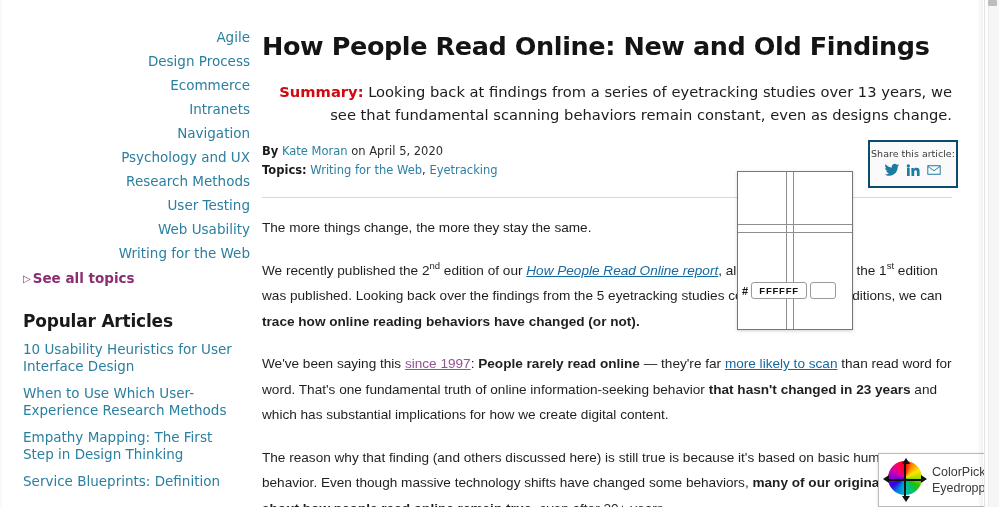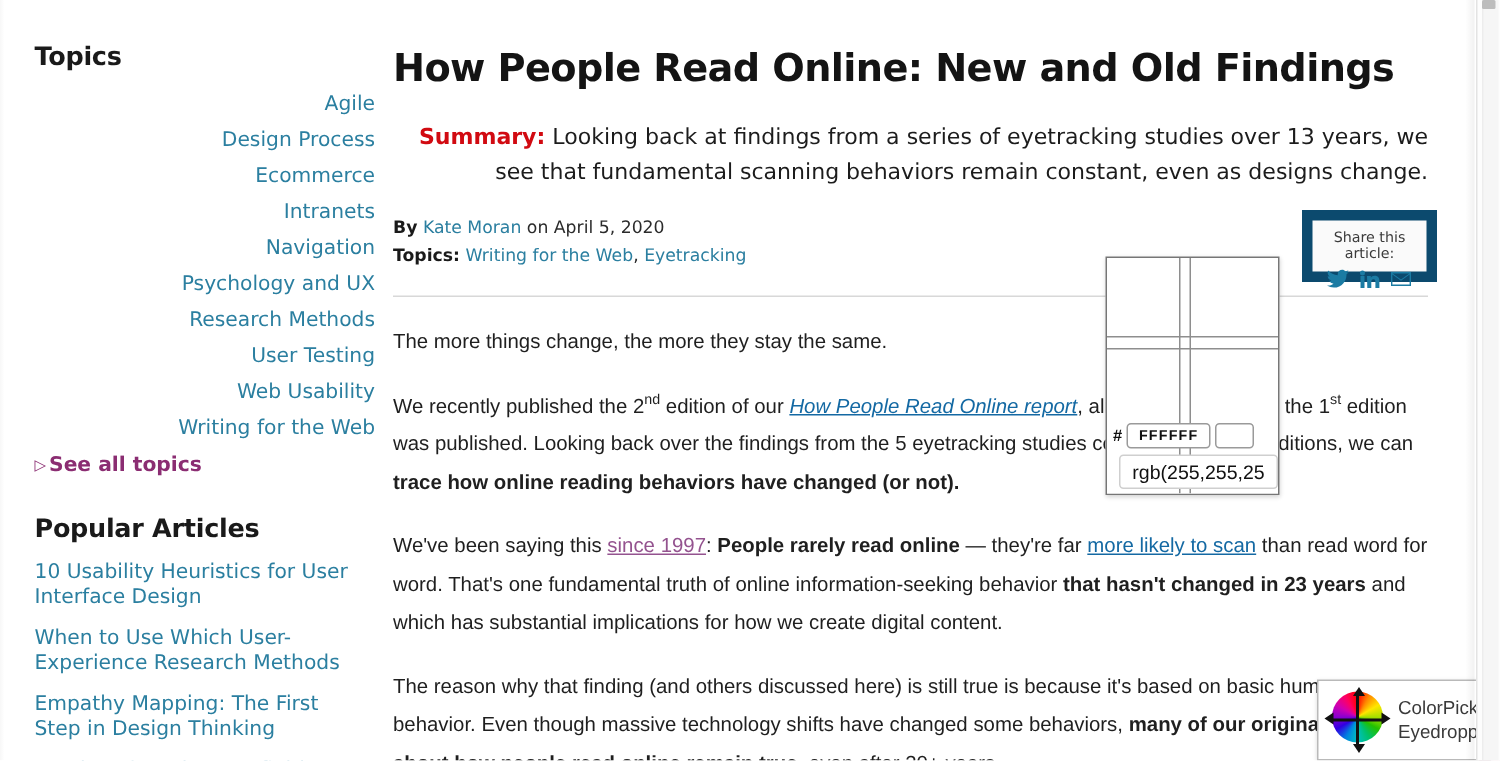"Topics" div.side-heading { html: <div>Topics</div> -> none }
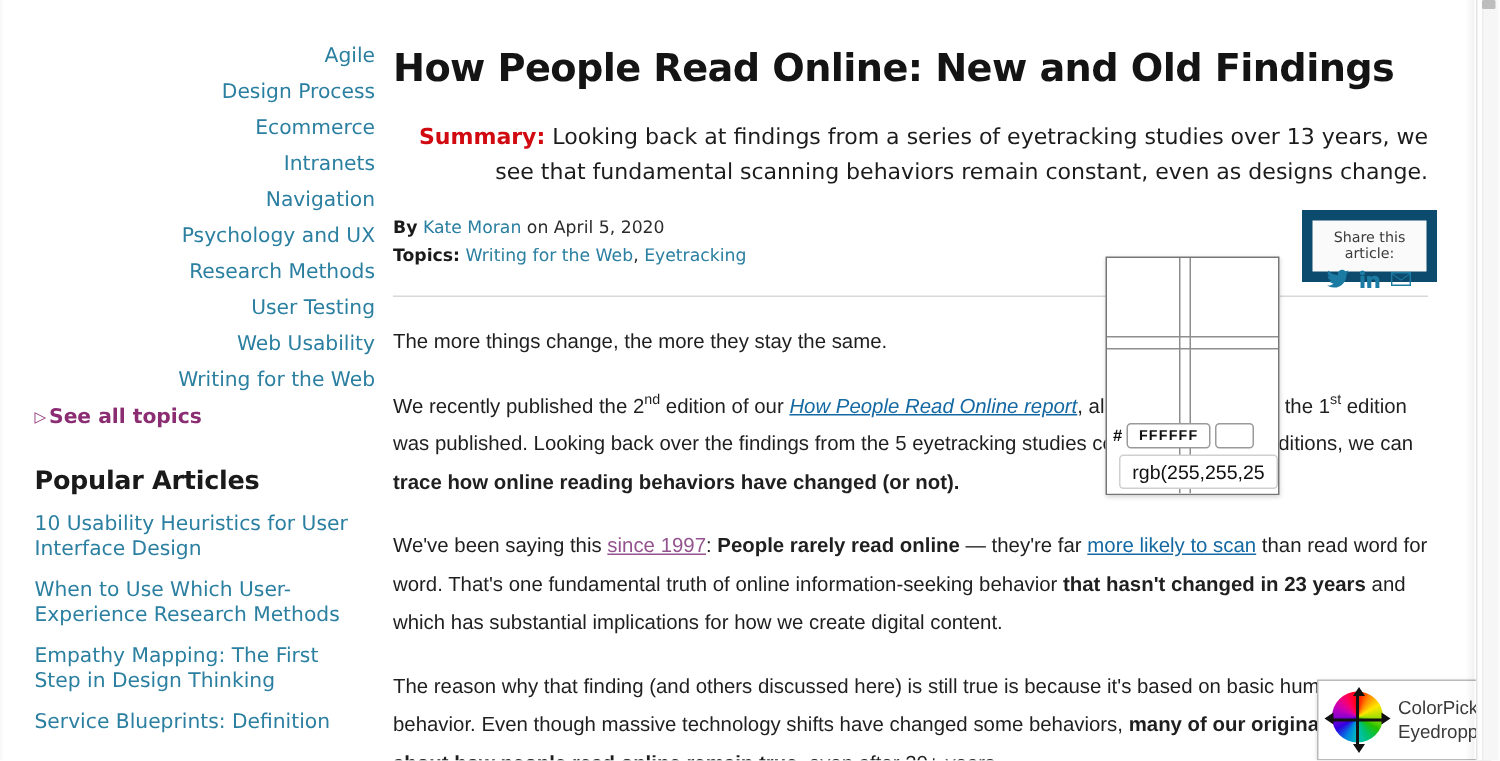"Share this article:" #share-box { border: 7px solid #0c4a6e -> 2px solid #0c4a6e }
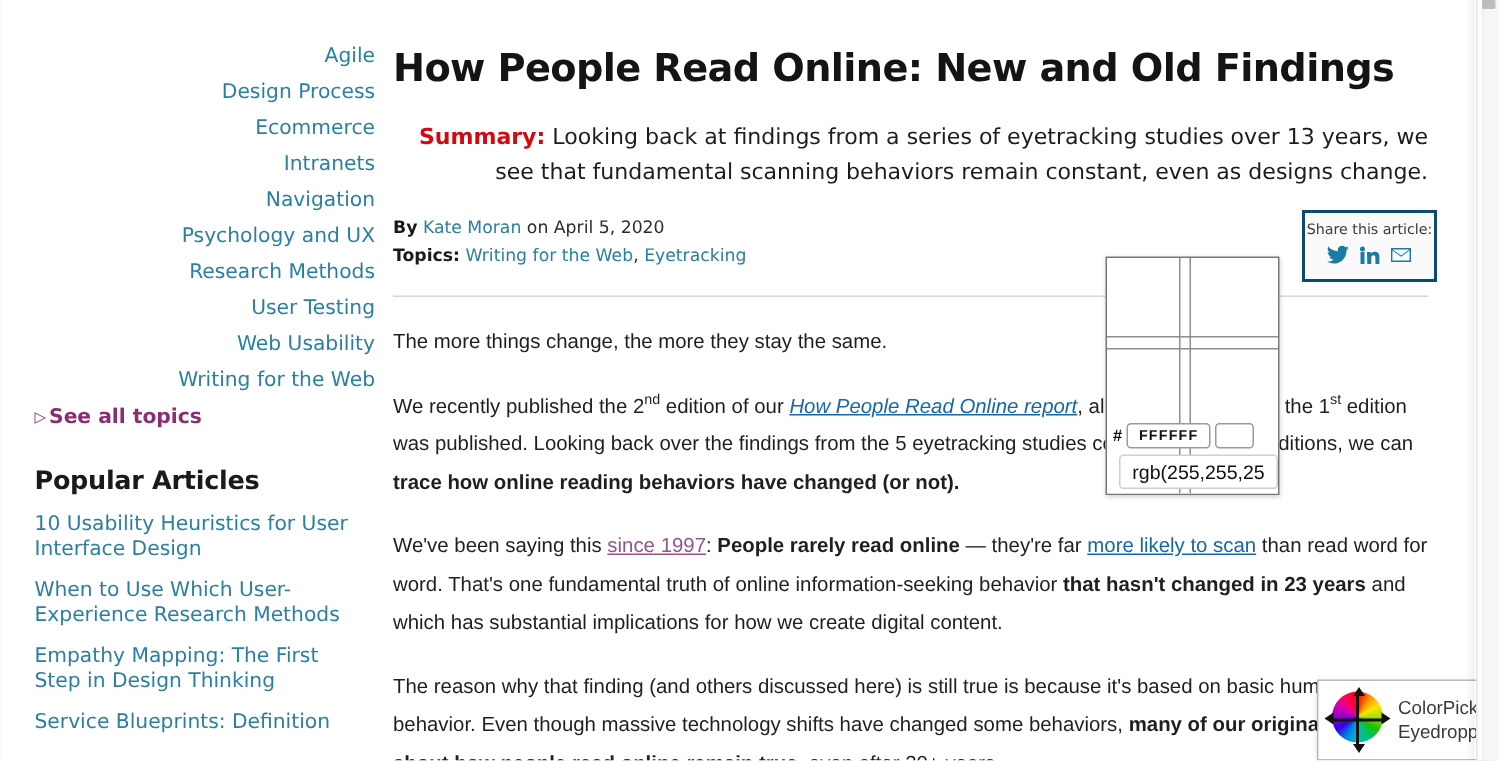"rgb(255,255,25" div { html: <div>rgb(255,255,25</div> -> none }
